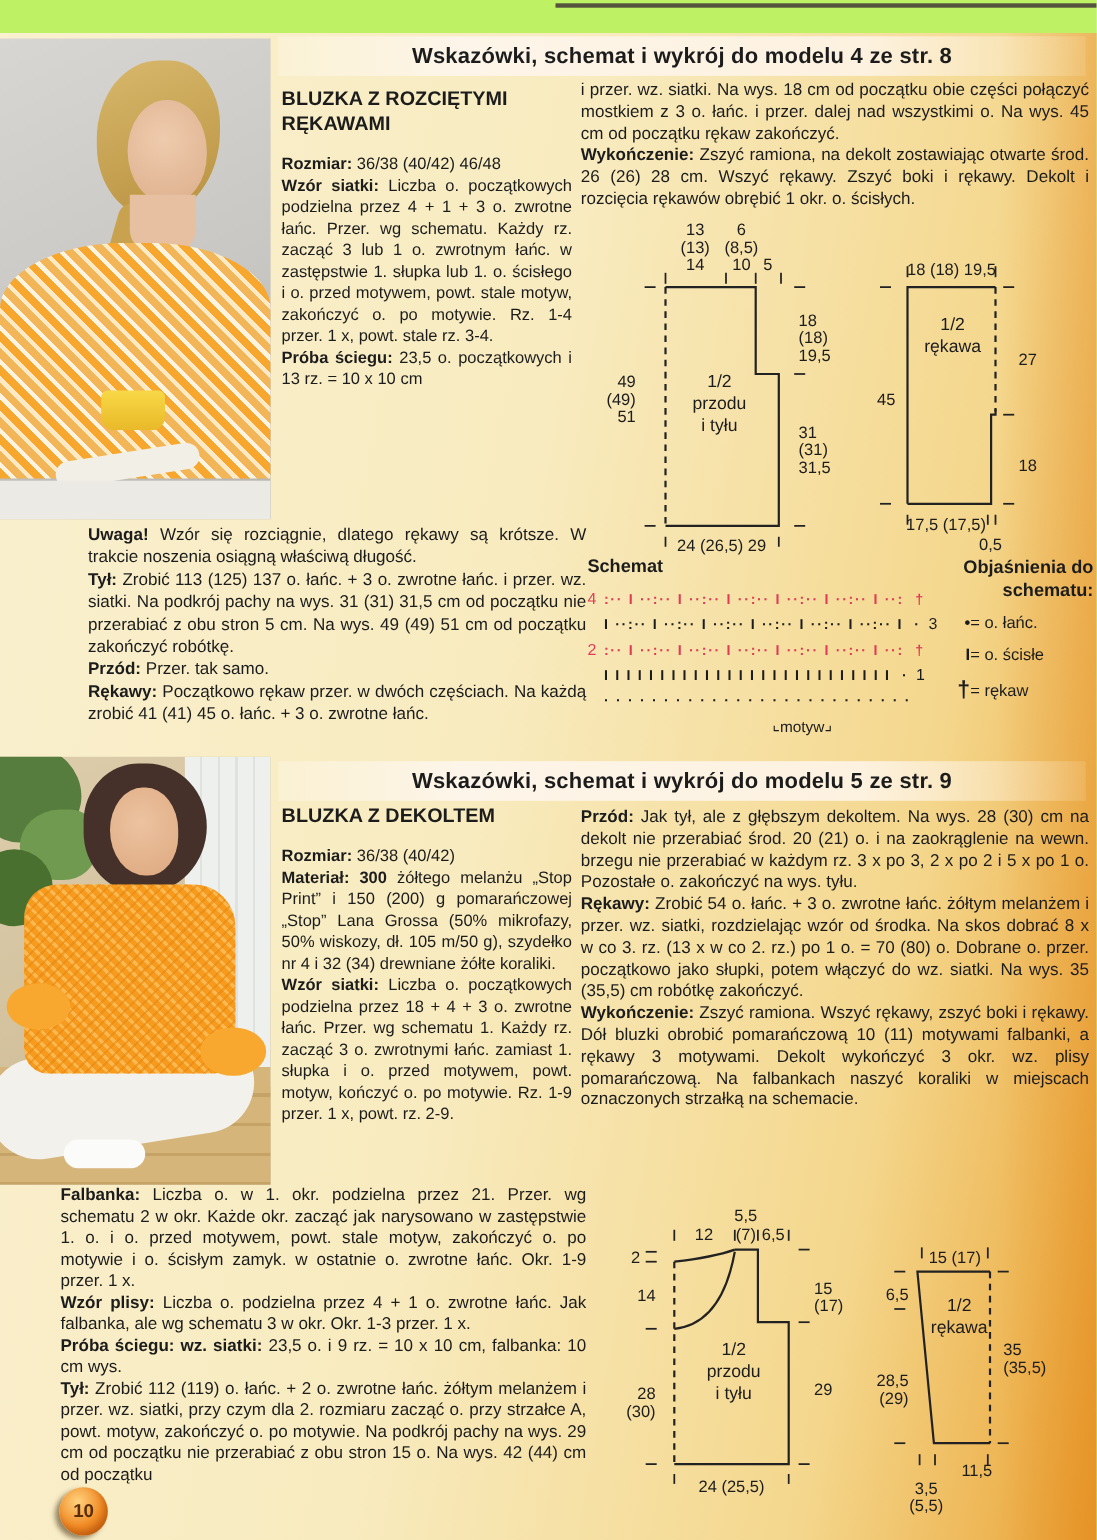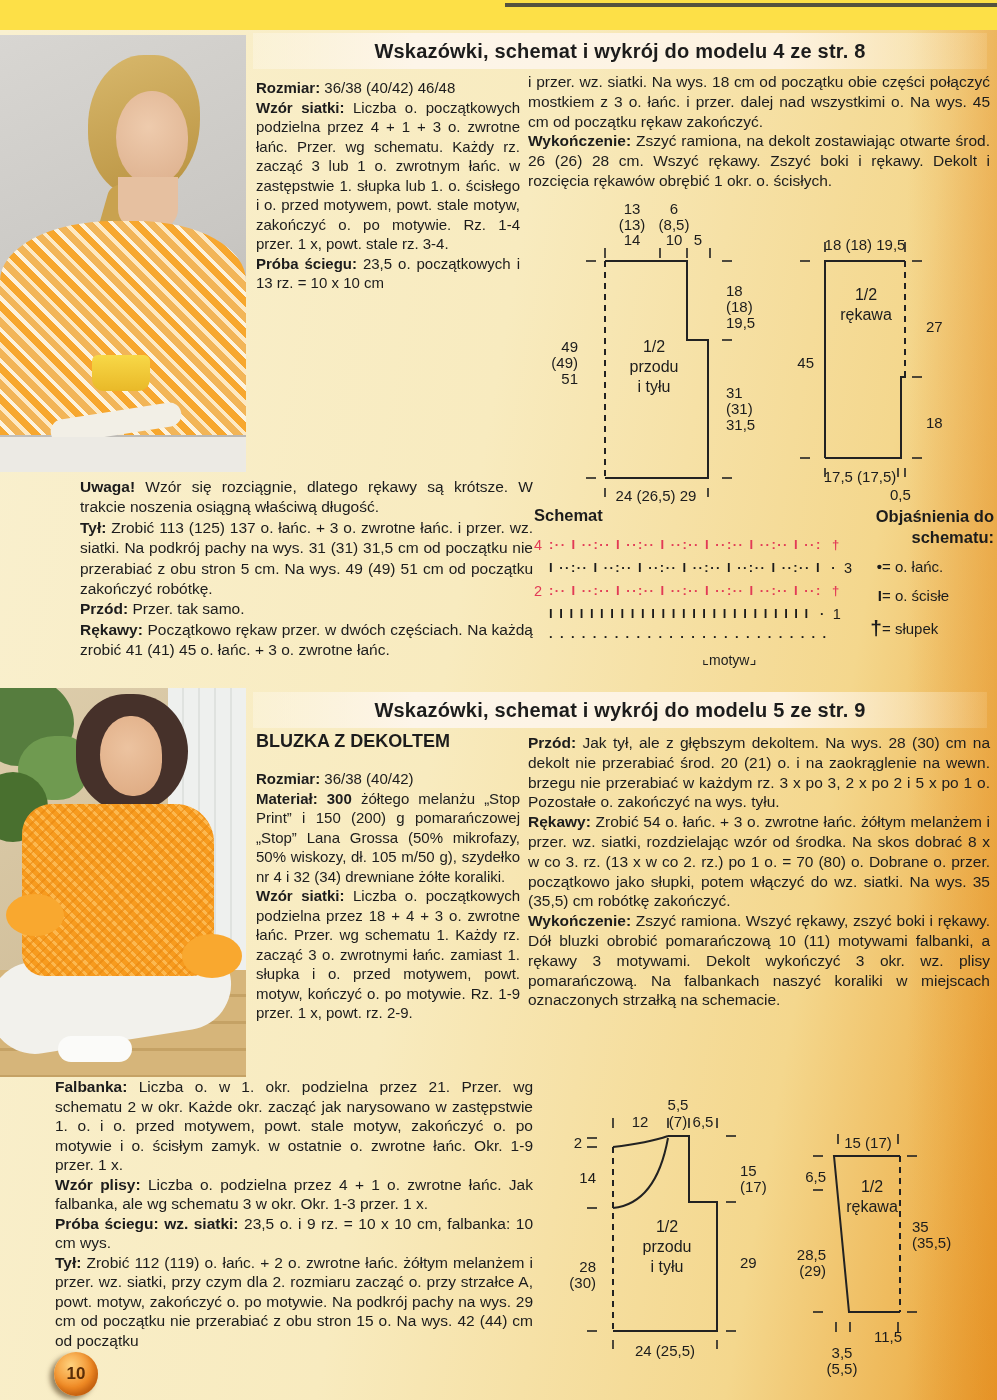"Wskazówki, schemat i wykrój do" .page { background: #fde047 -> #bef264 }
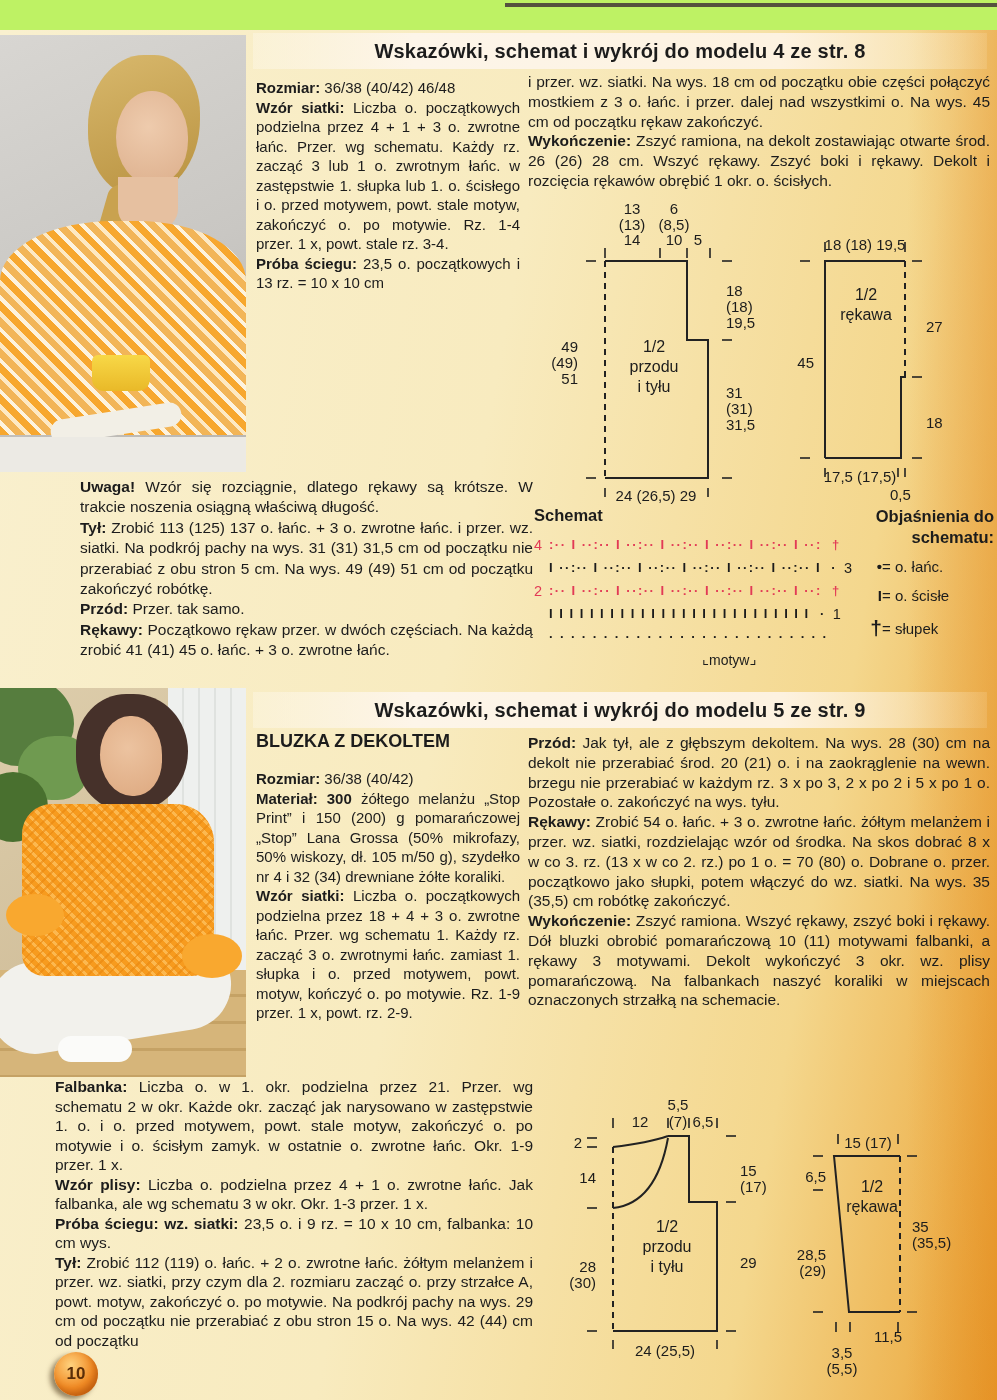"BLUZKA Z ROZCIĘTYMI RĘKAWAMI" h2.sec-title { html: none -> <h2>BLUZKA Z ROZCIĘTYMI RĘKAWAMI</h2> }
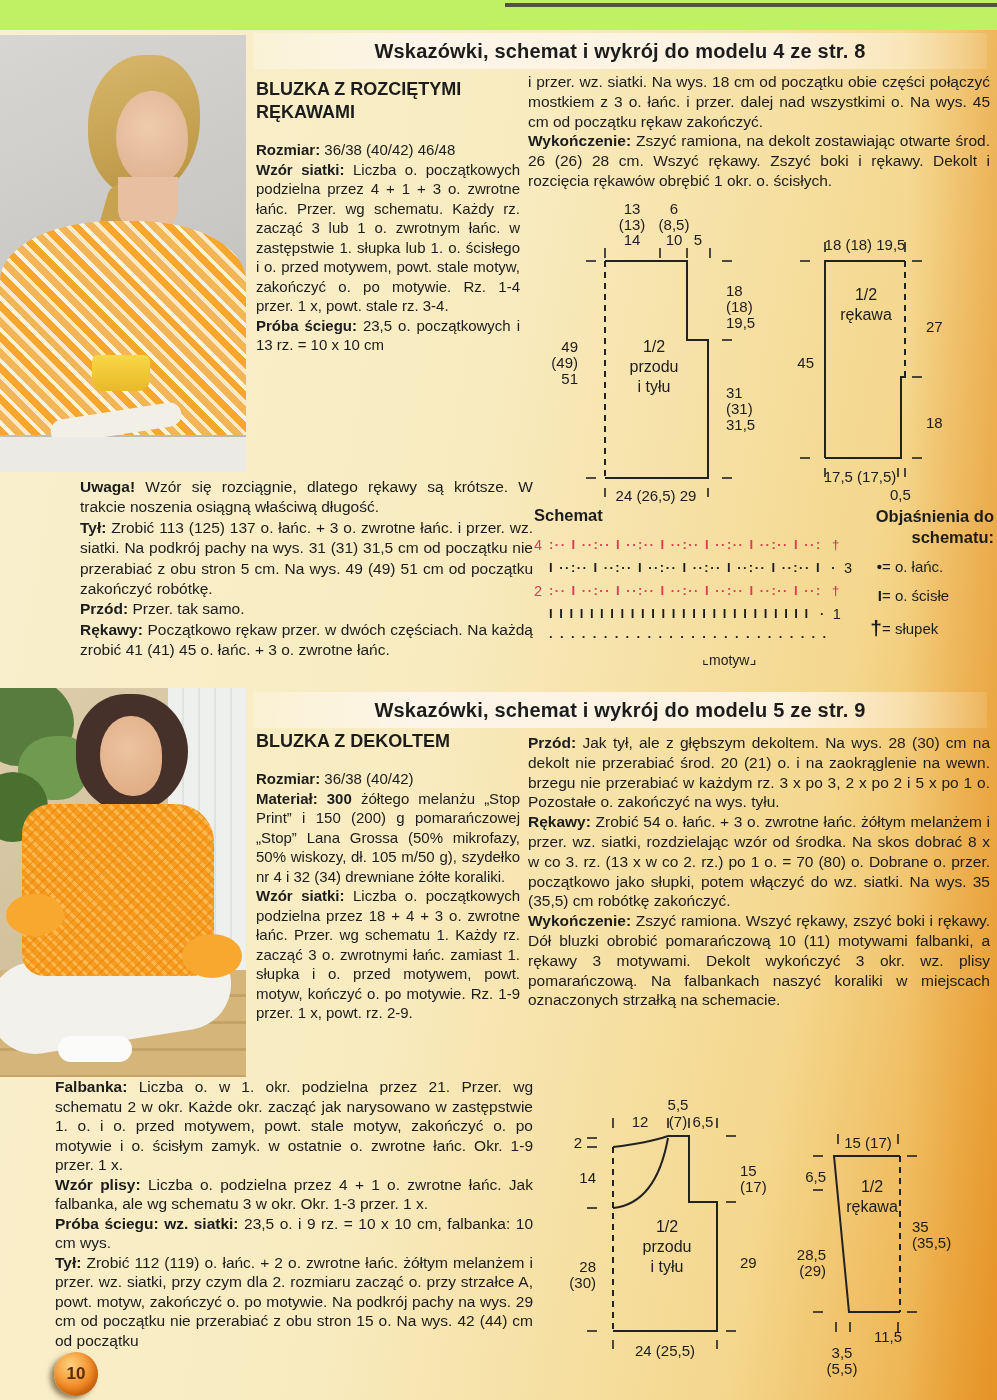"= słupek" span { text: słupek -> rękaw }
